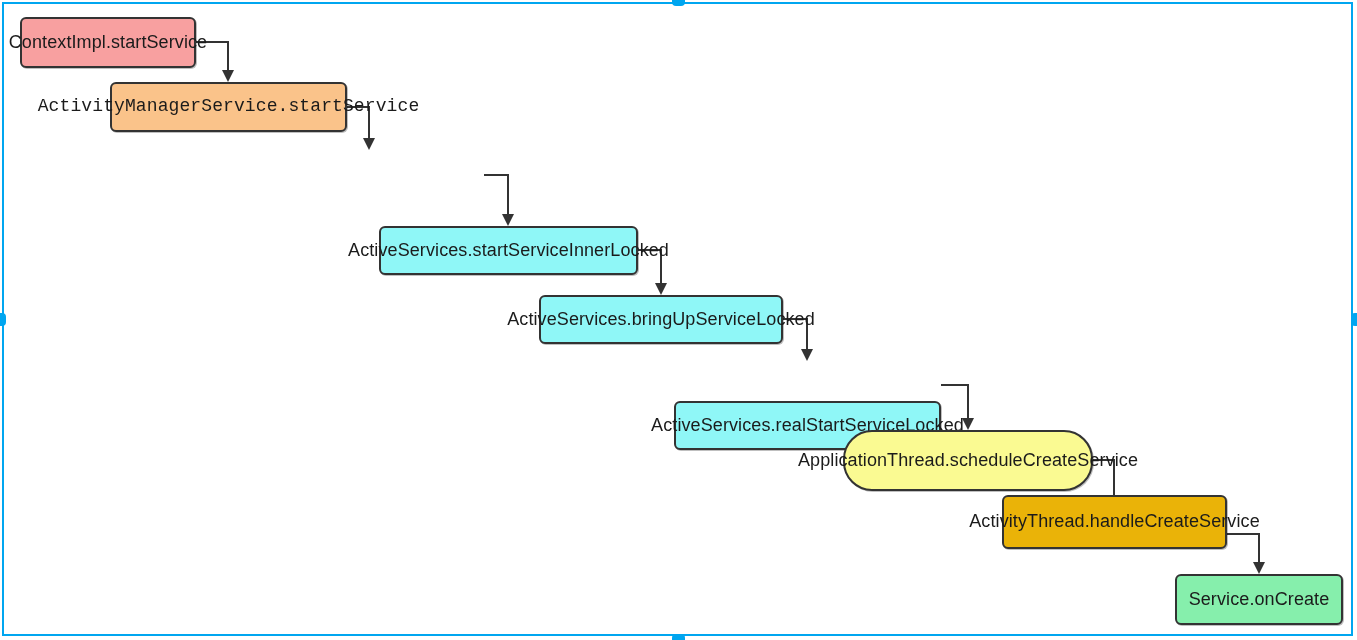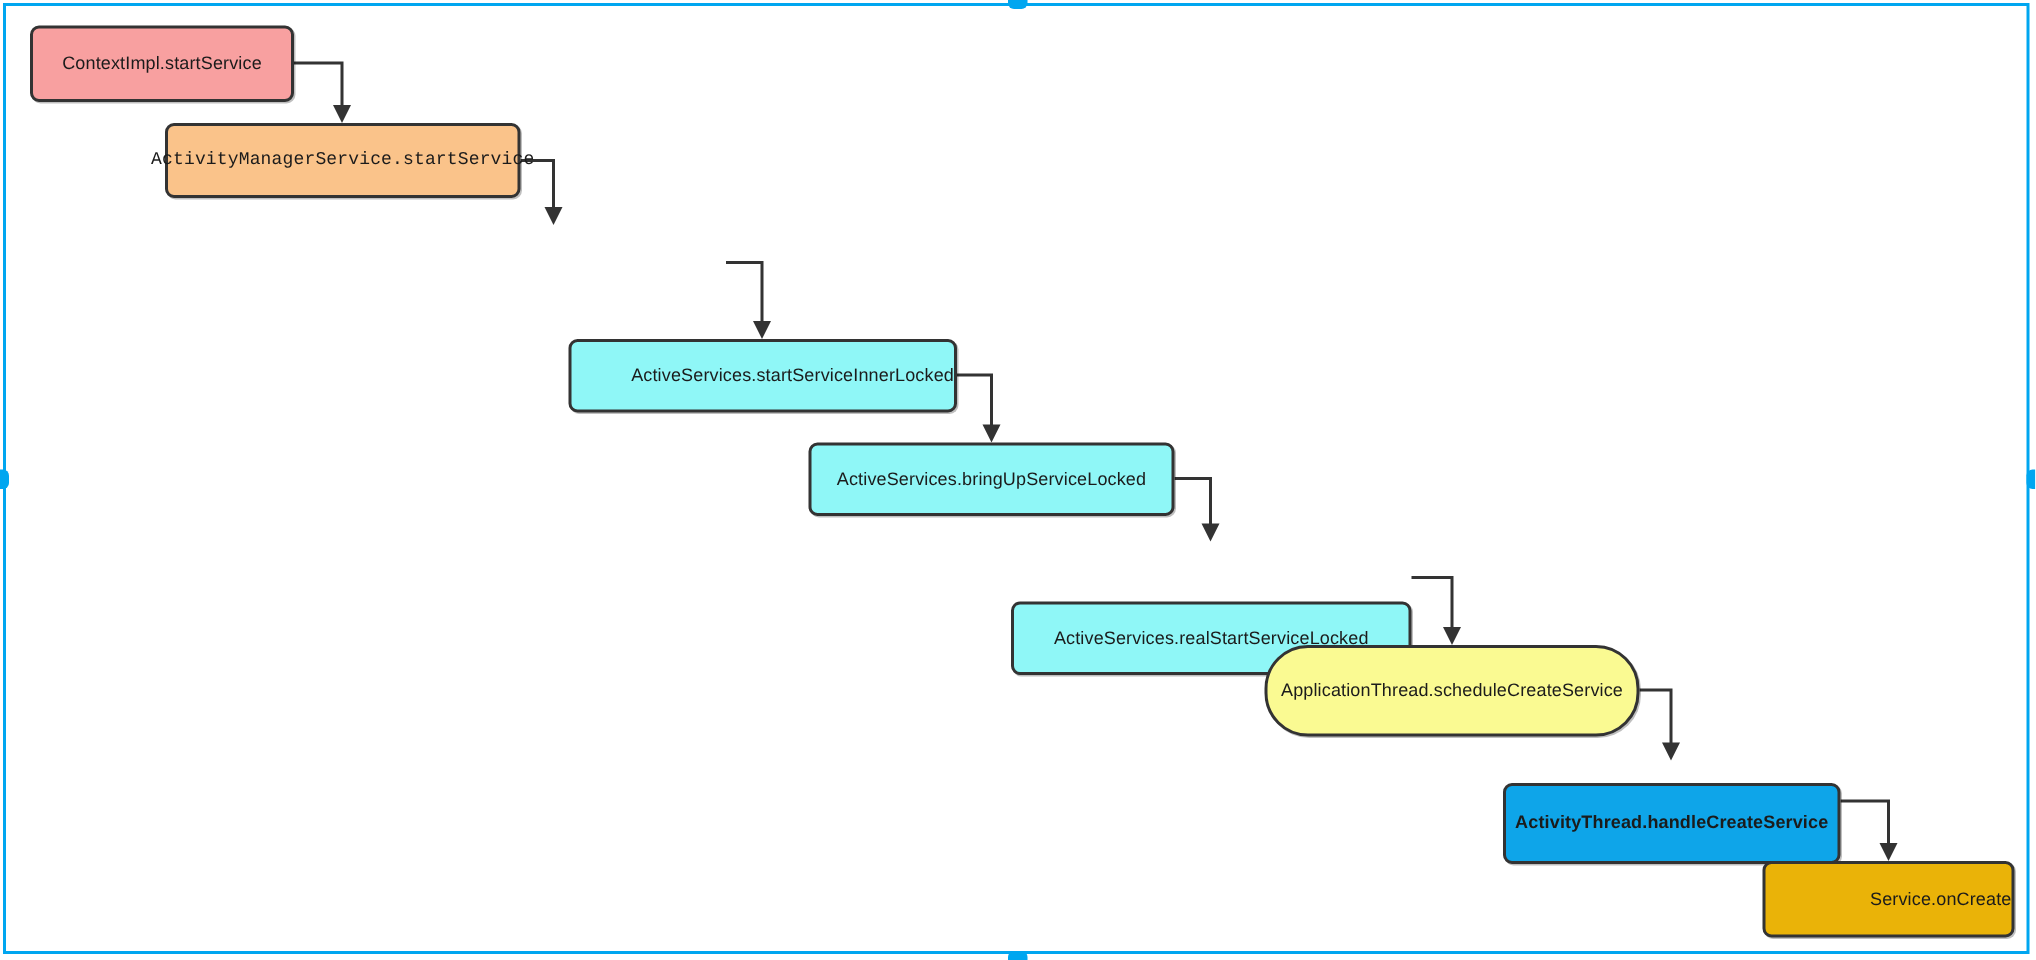"ContextImpl.startService" .node { font-size: 12px -> 18px }
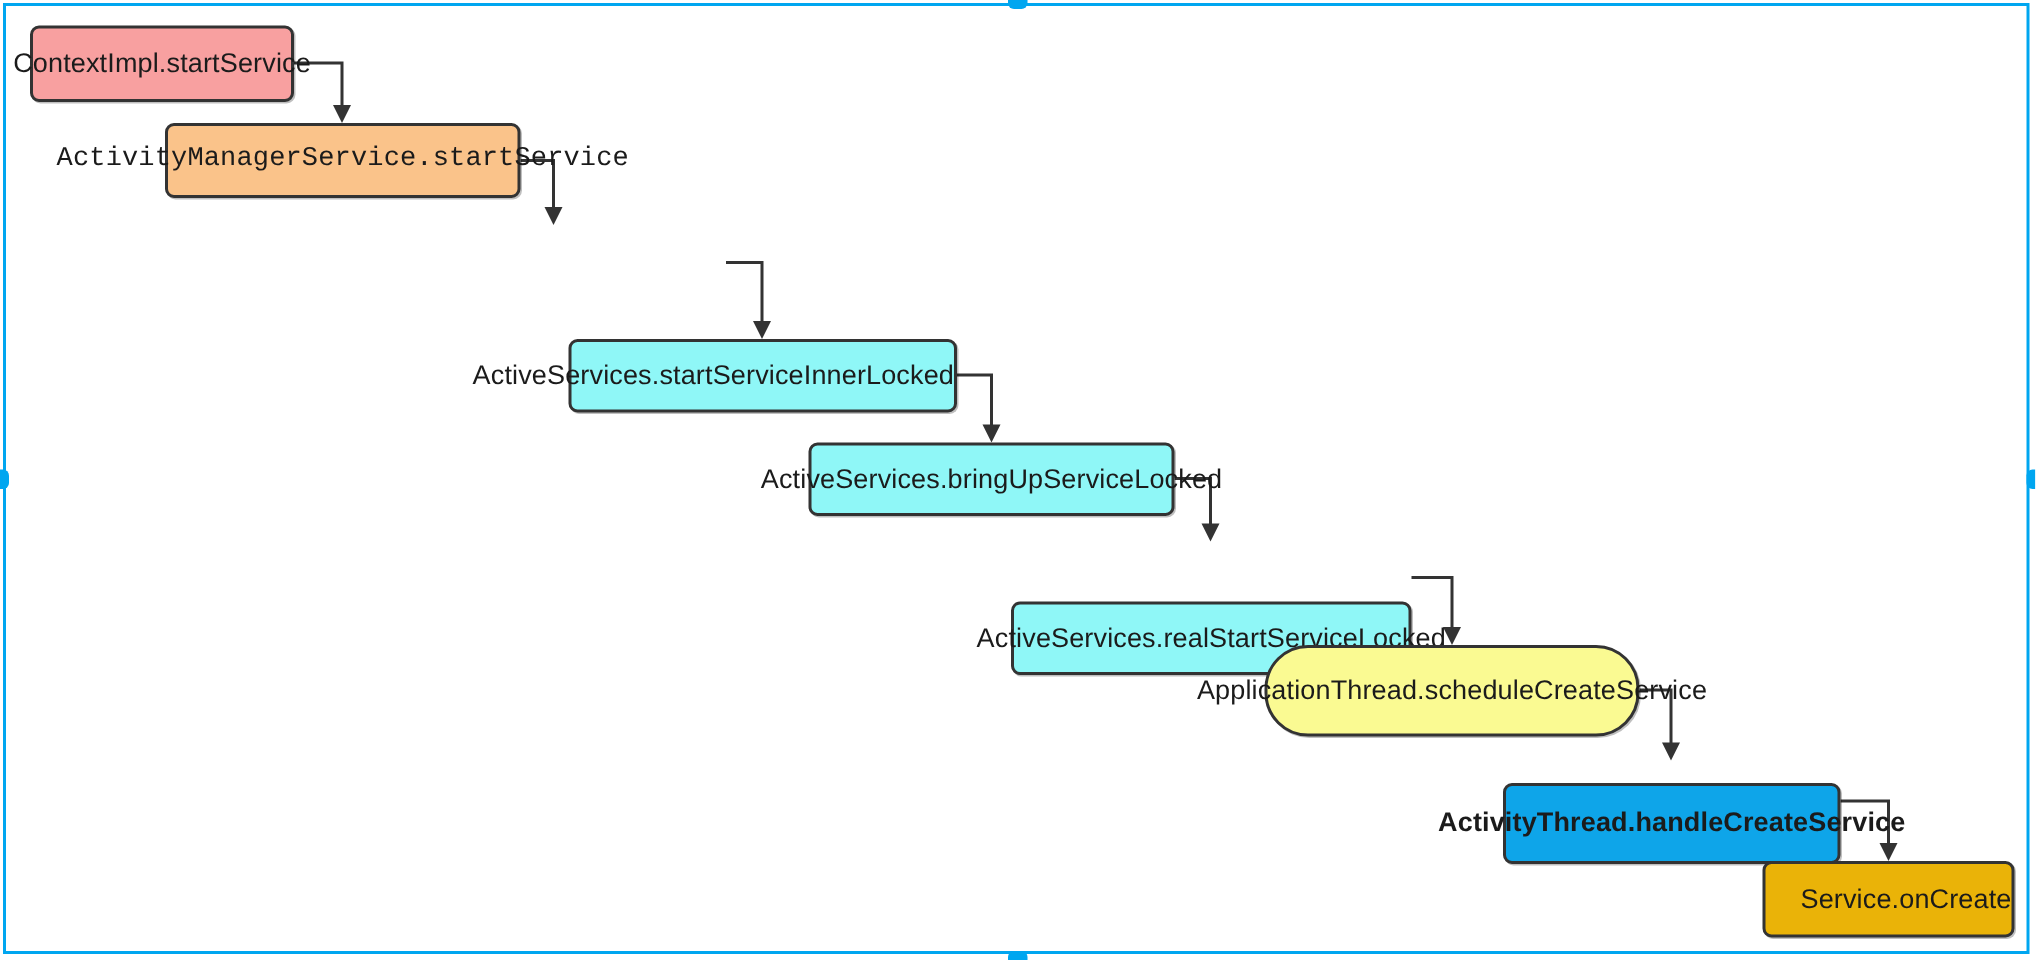"ActiveServices.startServiceInnerLocked" div.node { justify-content: flex-end -> none }
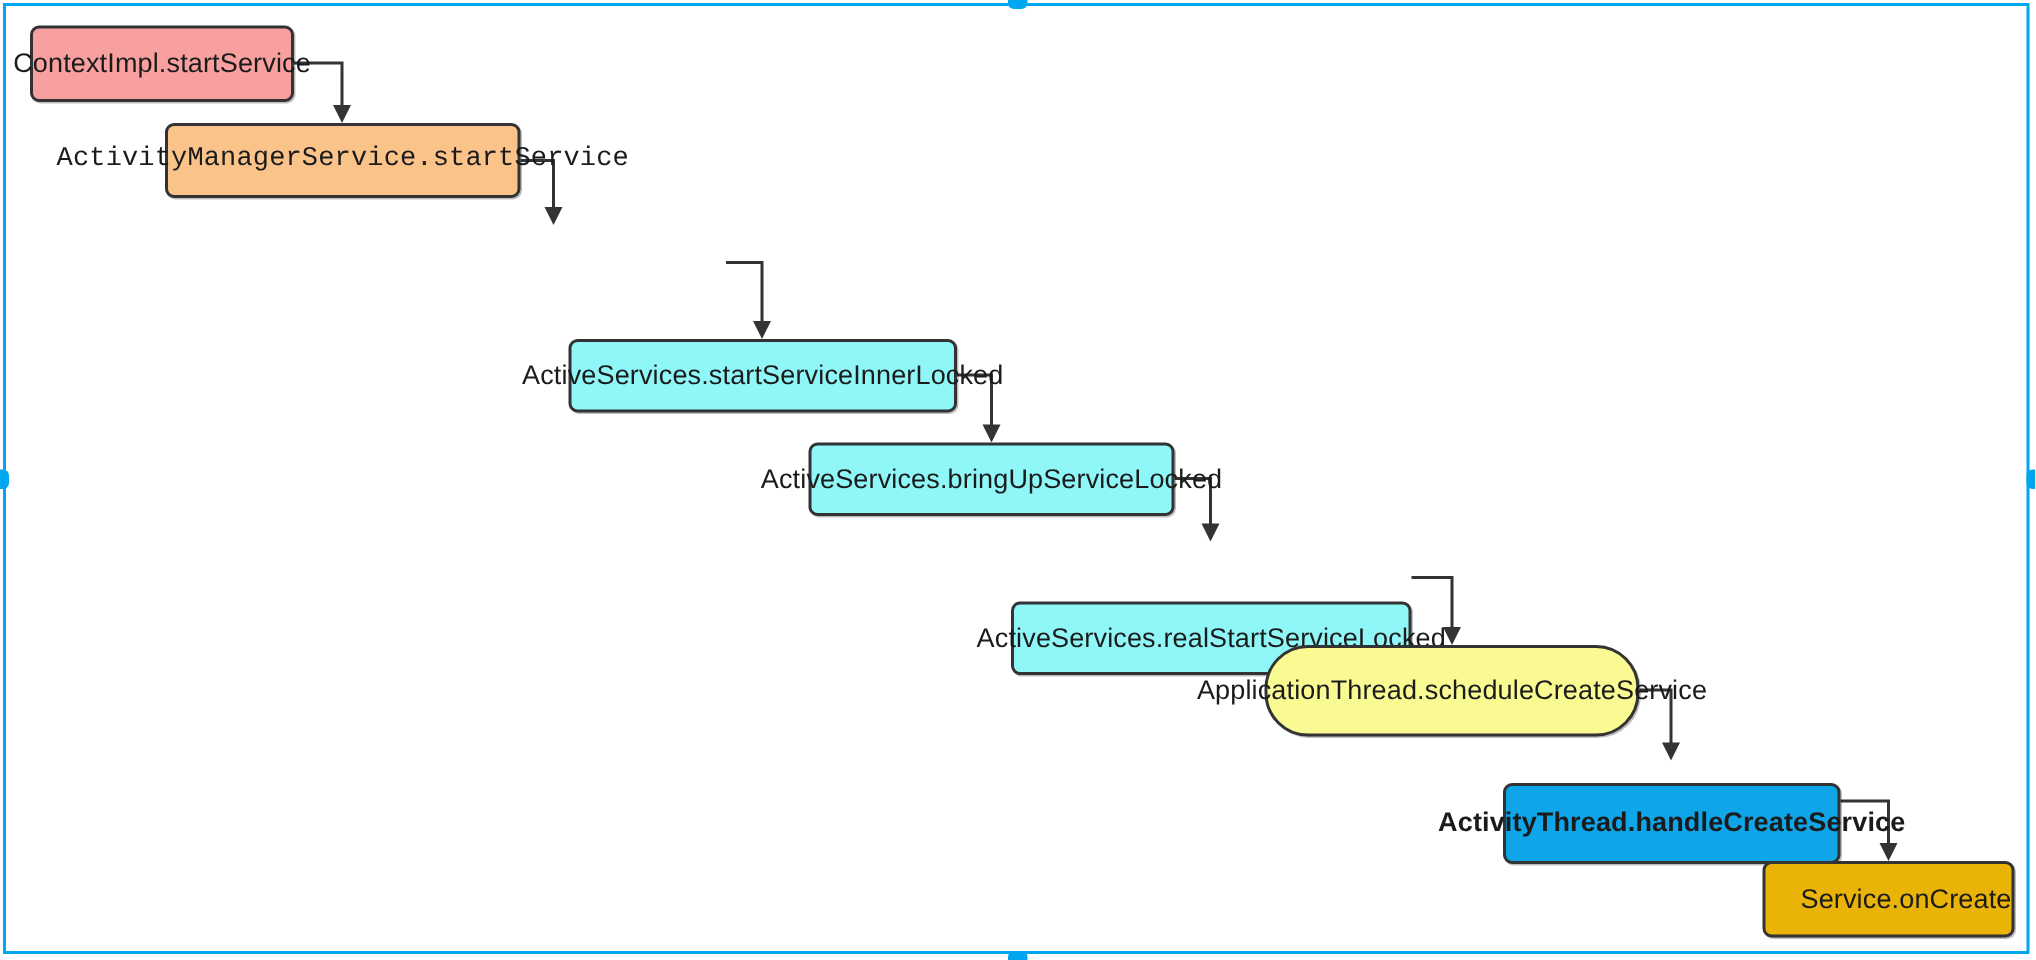"ActivityThread.handleCreateService" div.node { background: #0ea5e9 -> #eab308; font-weight: bold -> none; top: 522px -> 495px }
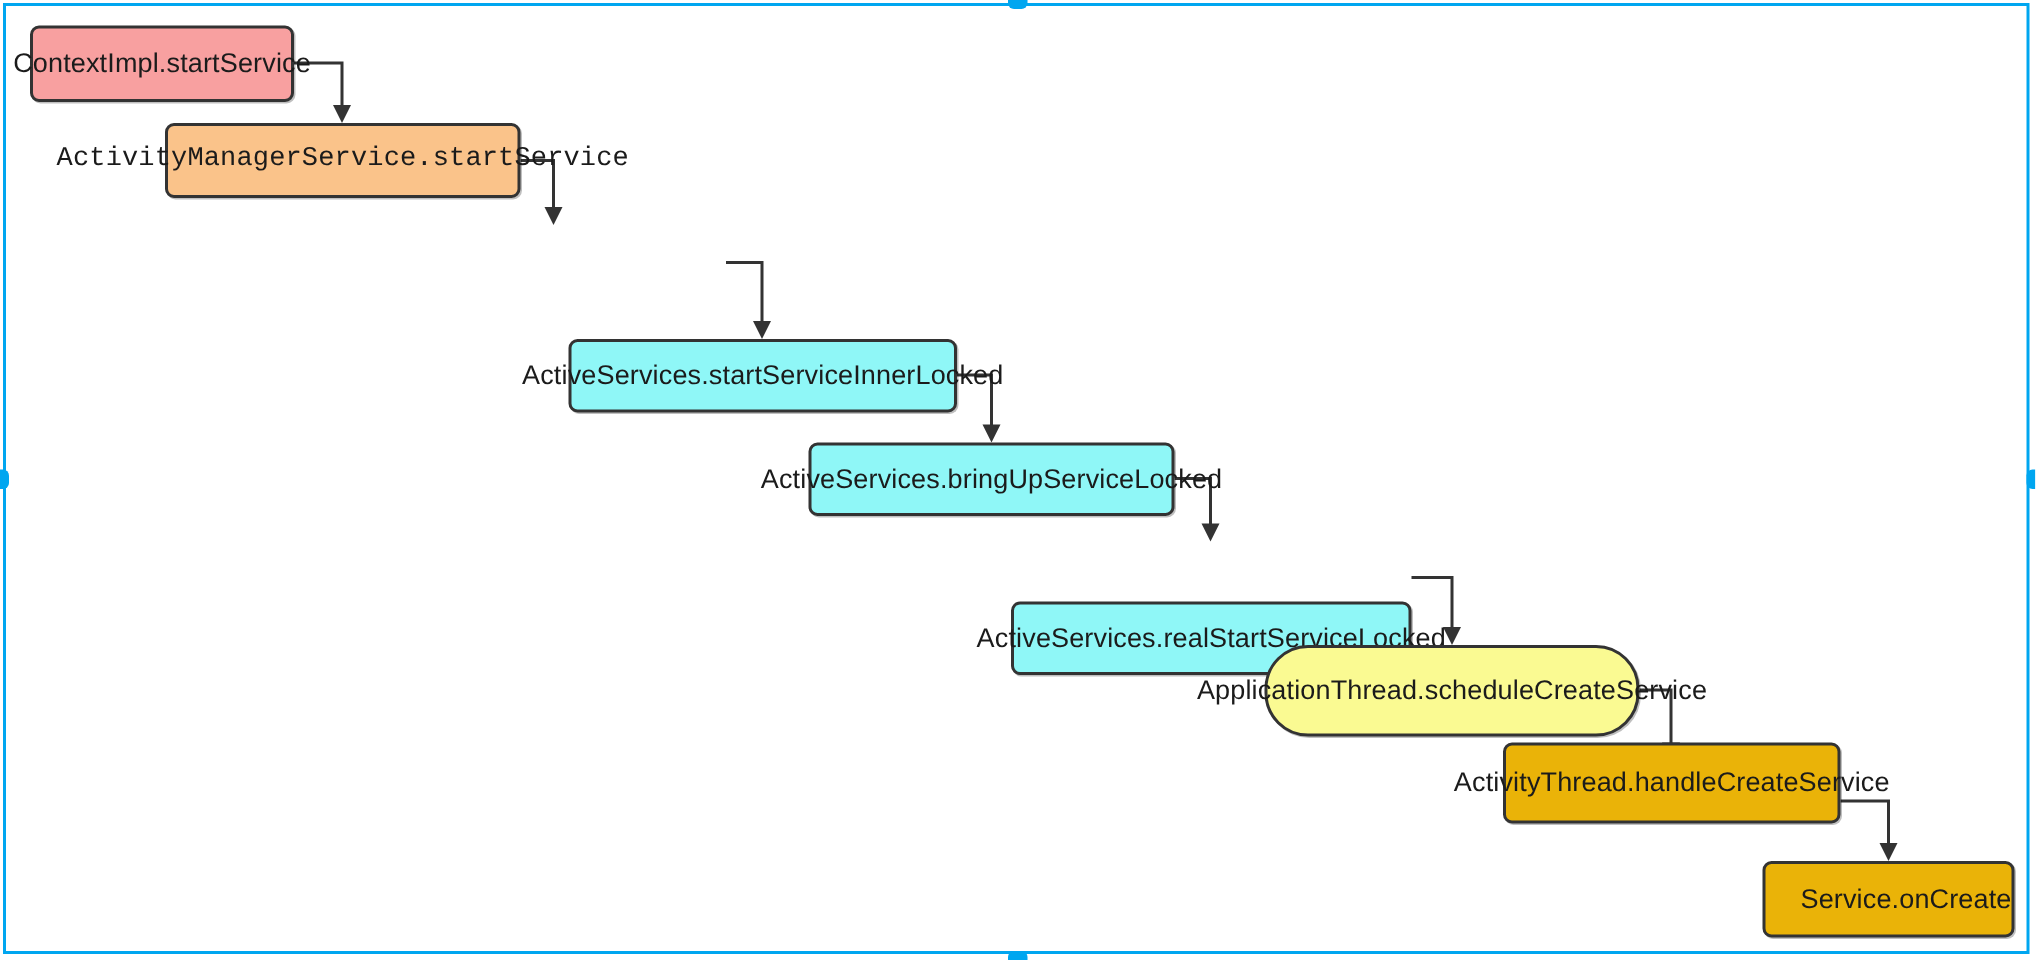"Service.onCreate" div.node { background: #eab308 -> #86efac; justify-content: flex-end -> none }
